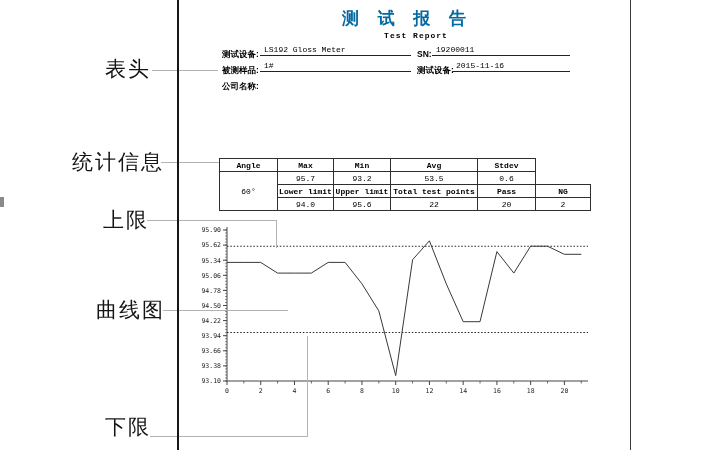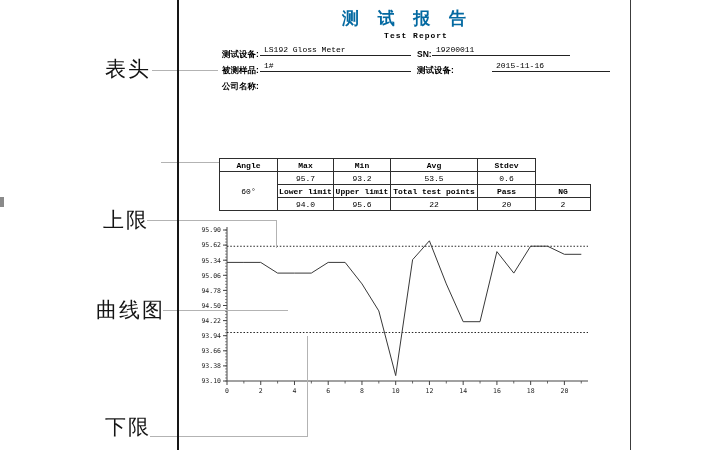"2015-11-16" div.field-value { margin-left: 40px -> none }
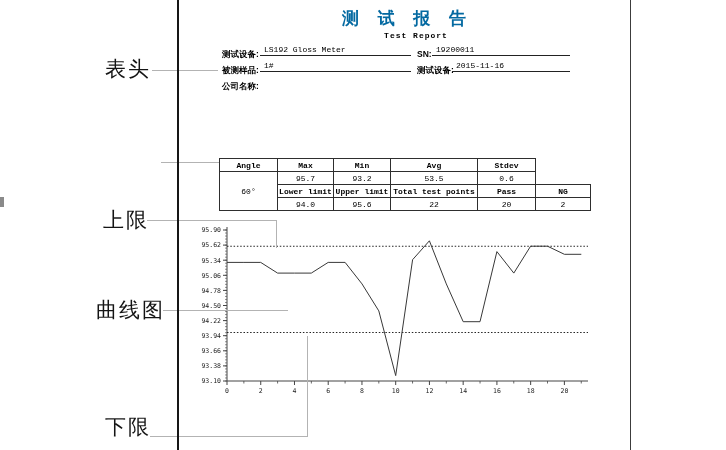"统计信息" div.callout-label { html: none -> <div>统计信息</div> }
